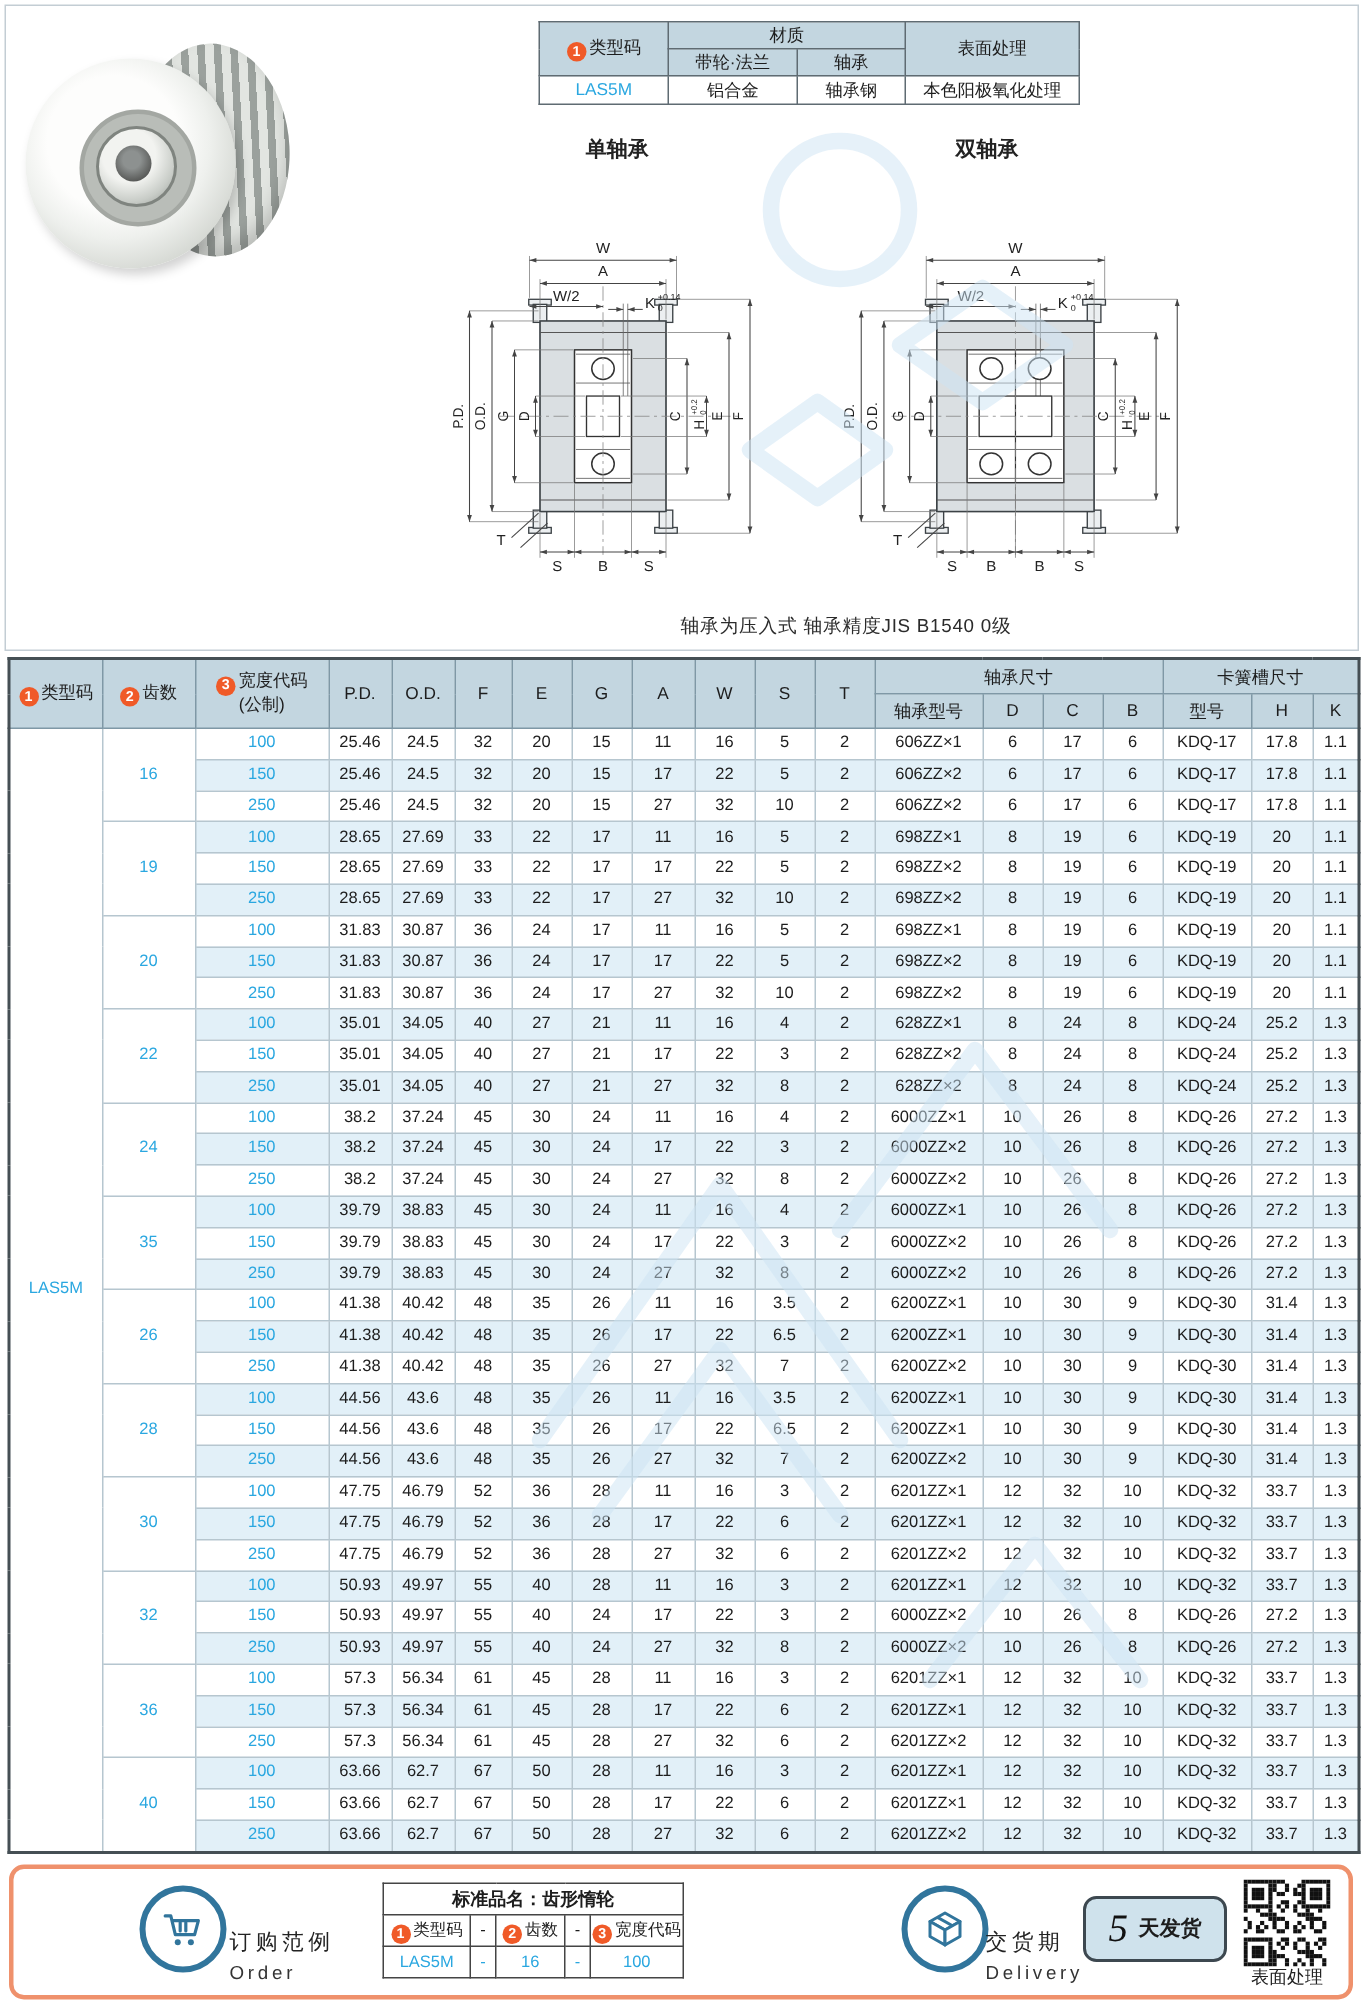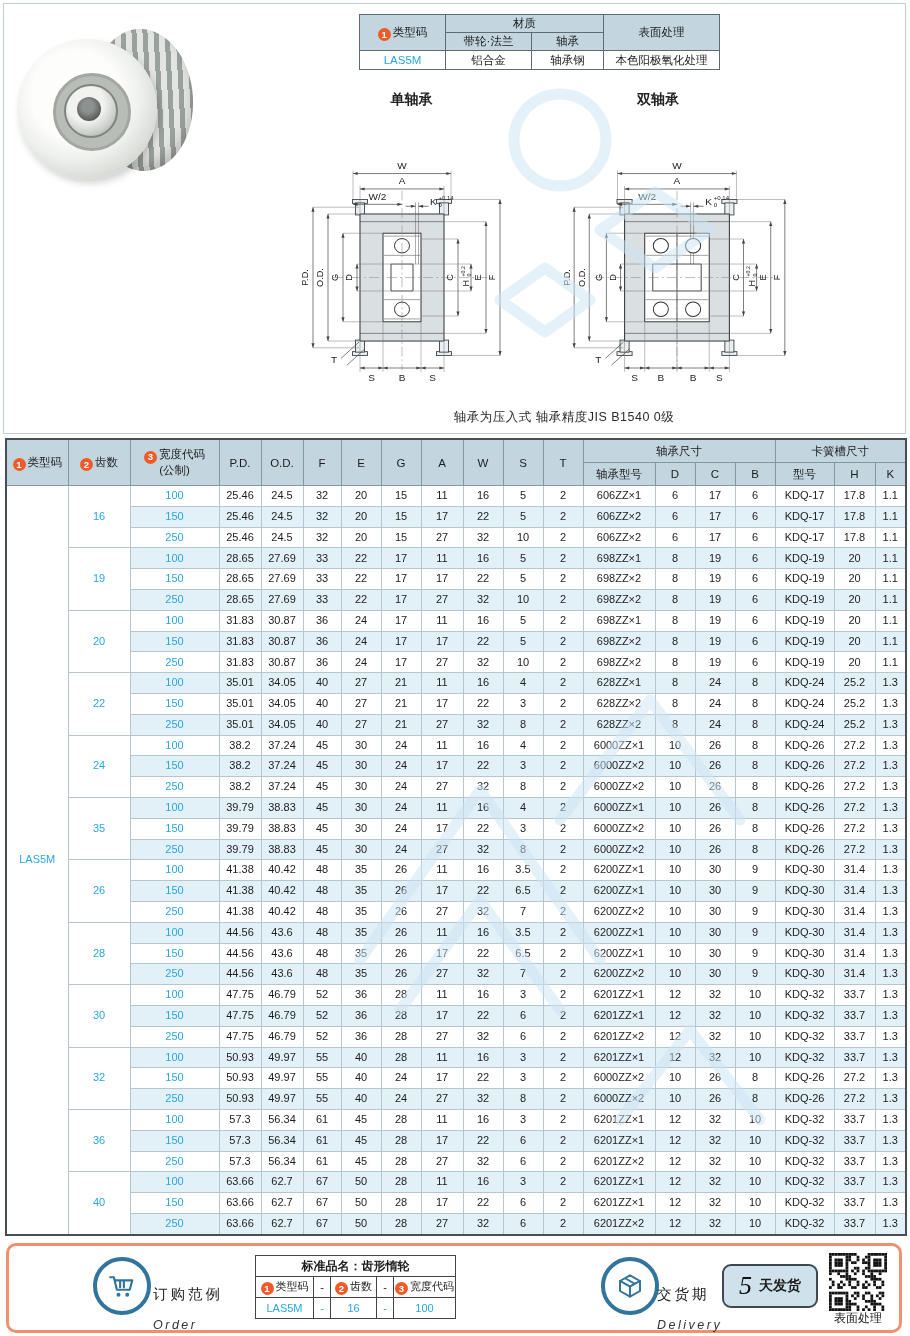"Order" .side-title .en { font-style: italic -> none; margin-top: 14px -> 4px }
